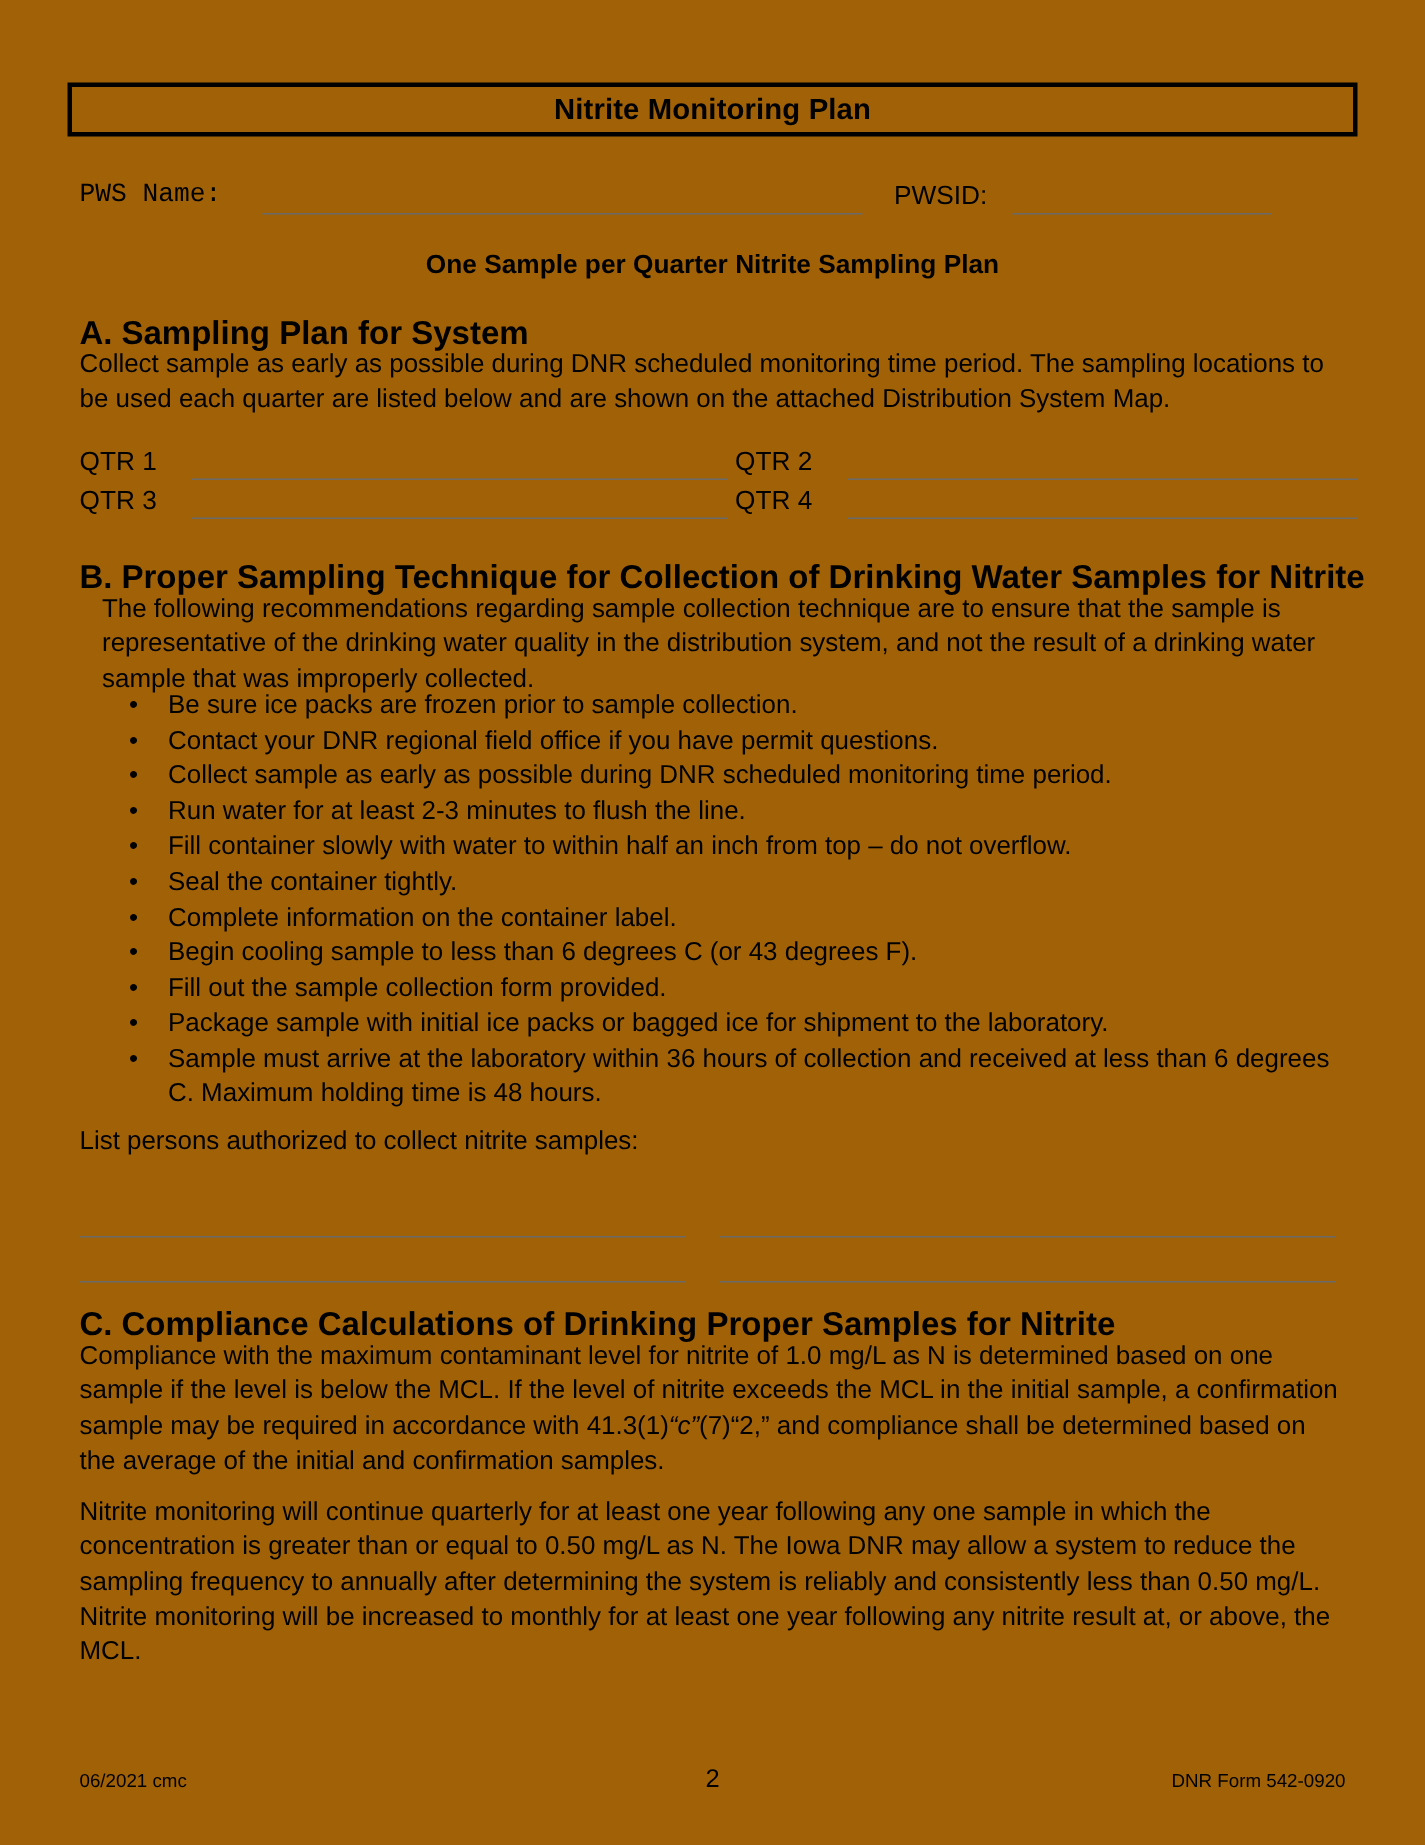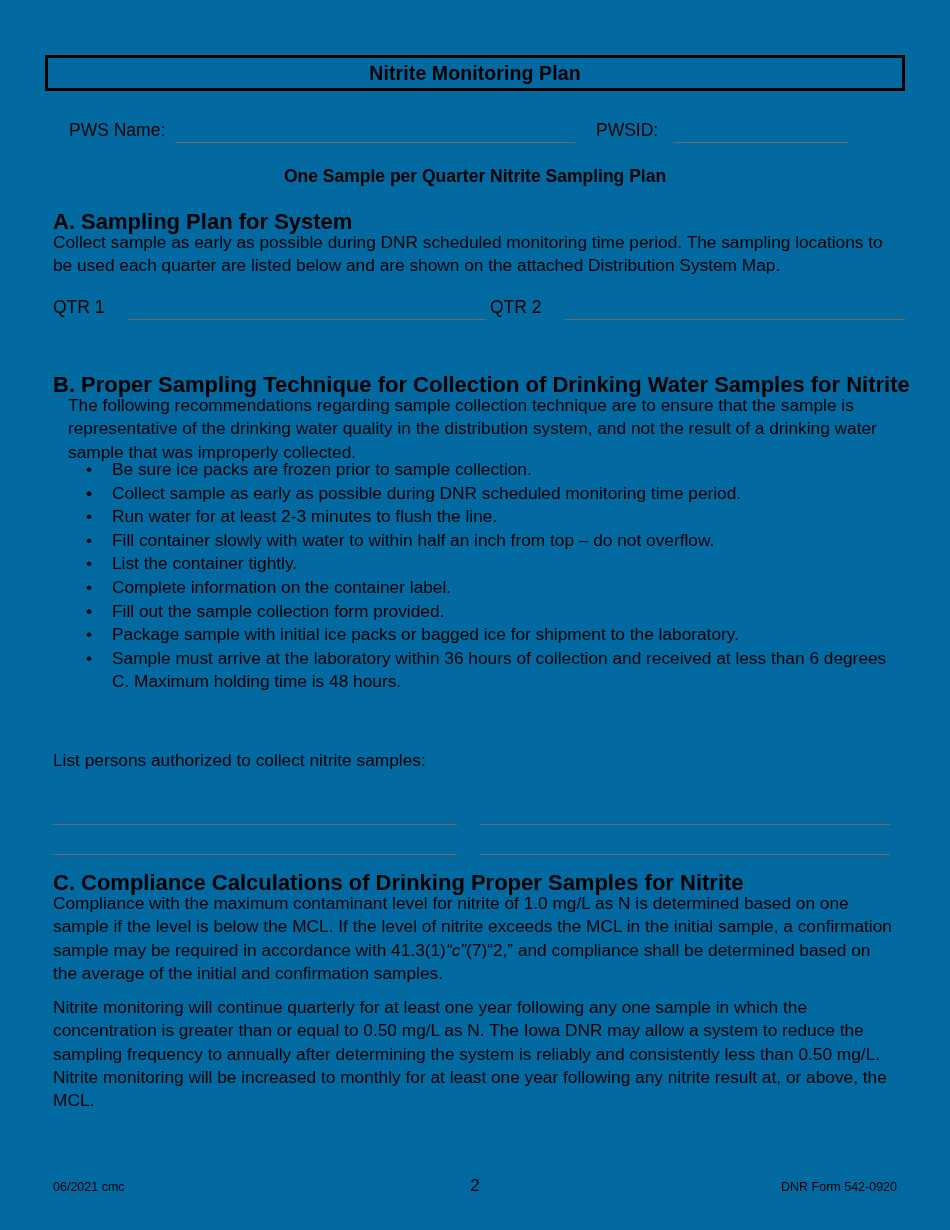"Nitrite Monitoring Plan" .page { background: #0369a1 -> #a16207 }
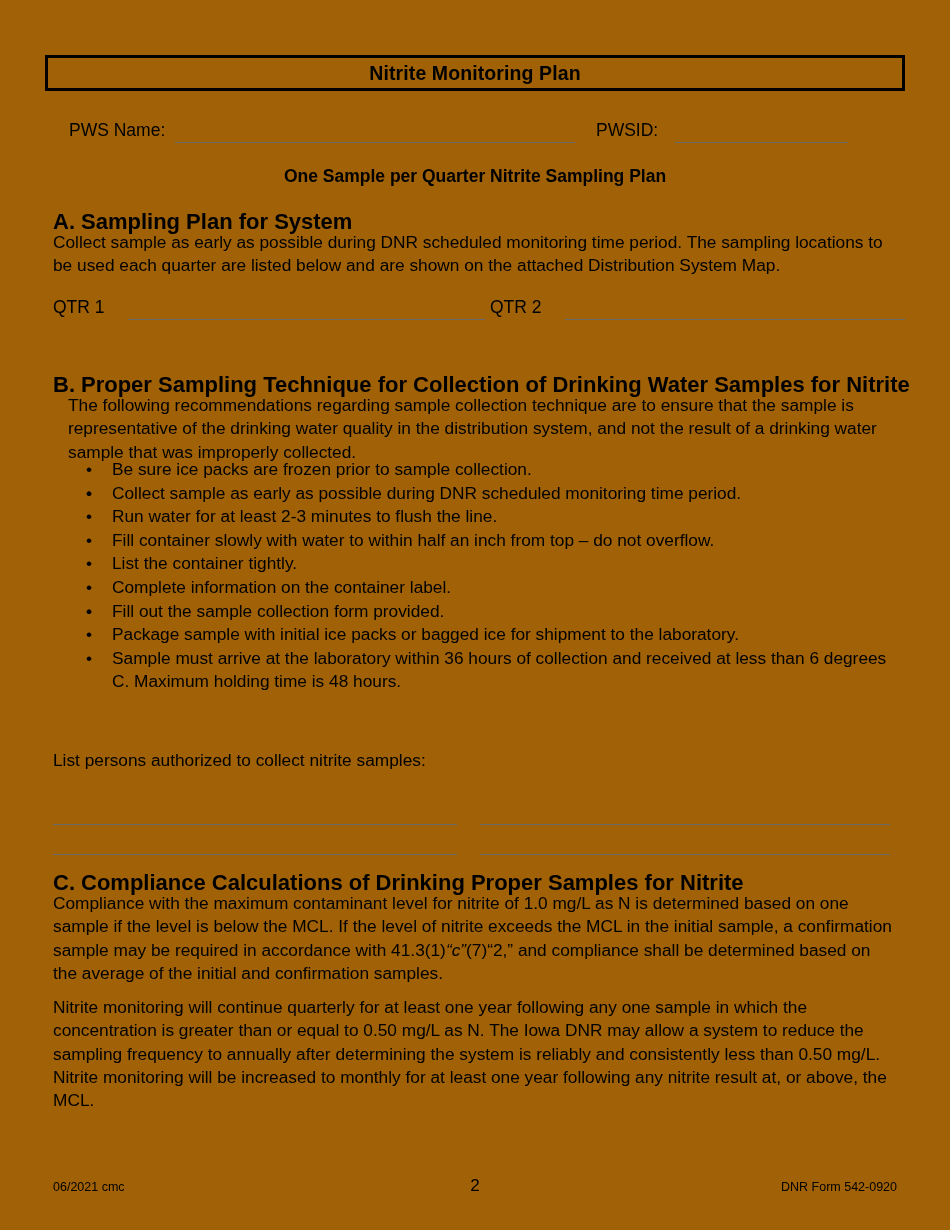"PWS Name:" .lbl-pwsname { font-family: none -> Liberation Mono, monospace; left: 16px -> 0 }
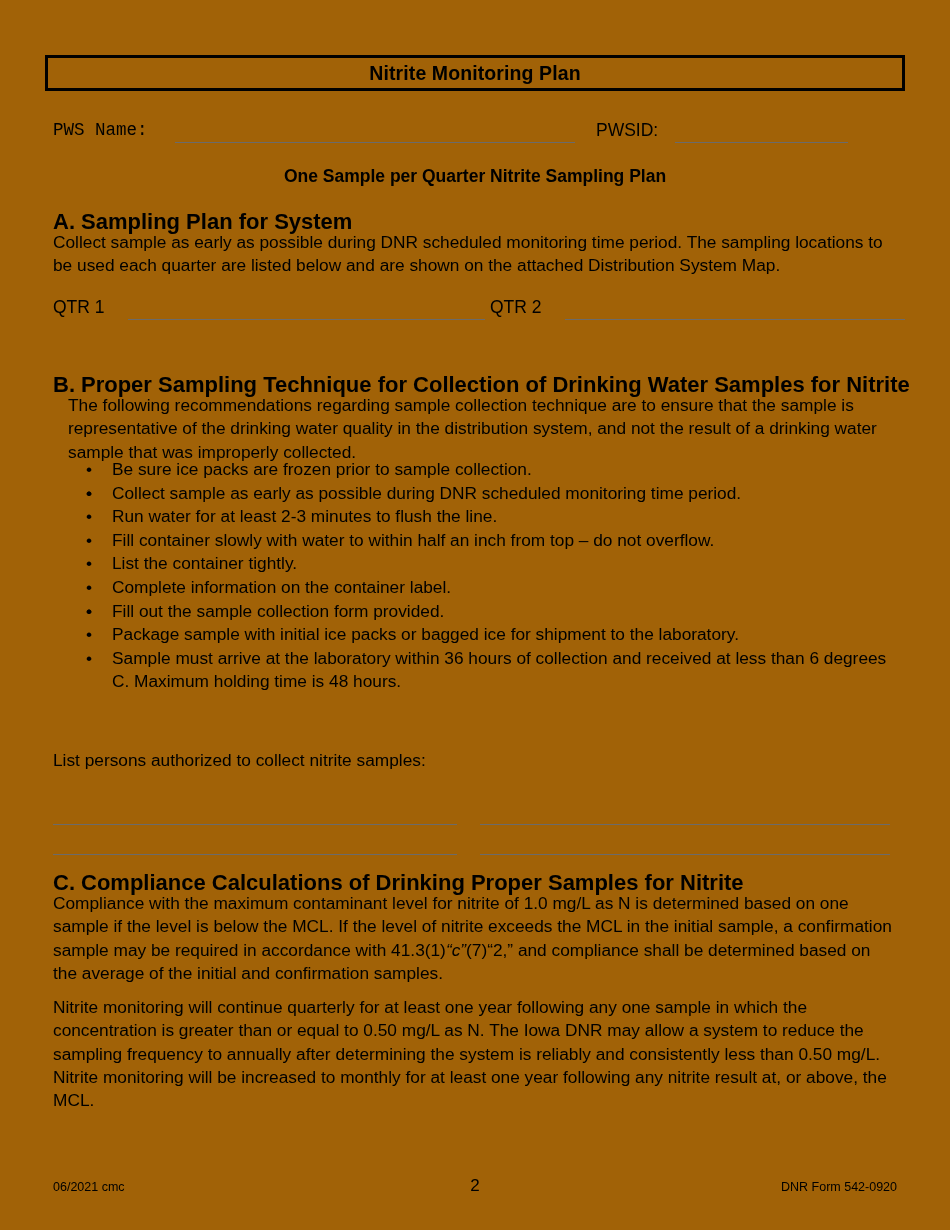"QTR 3" div.qtr-row { html: none -> <div> <span>QTR 3</span> <span></span> <span>QTR 4</span> <span></span> </div> }
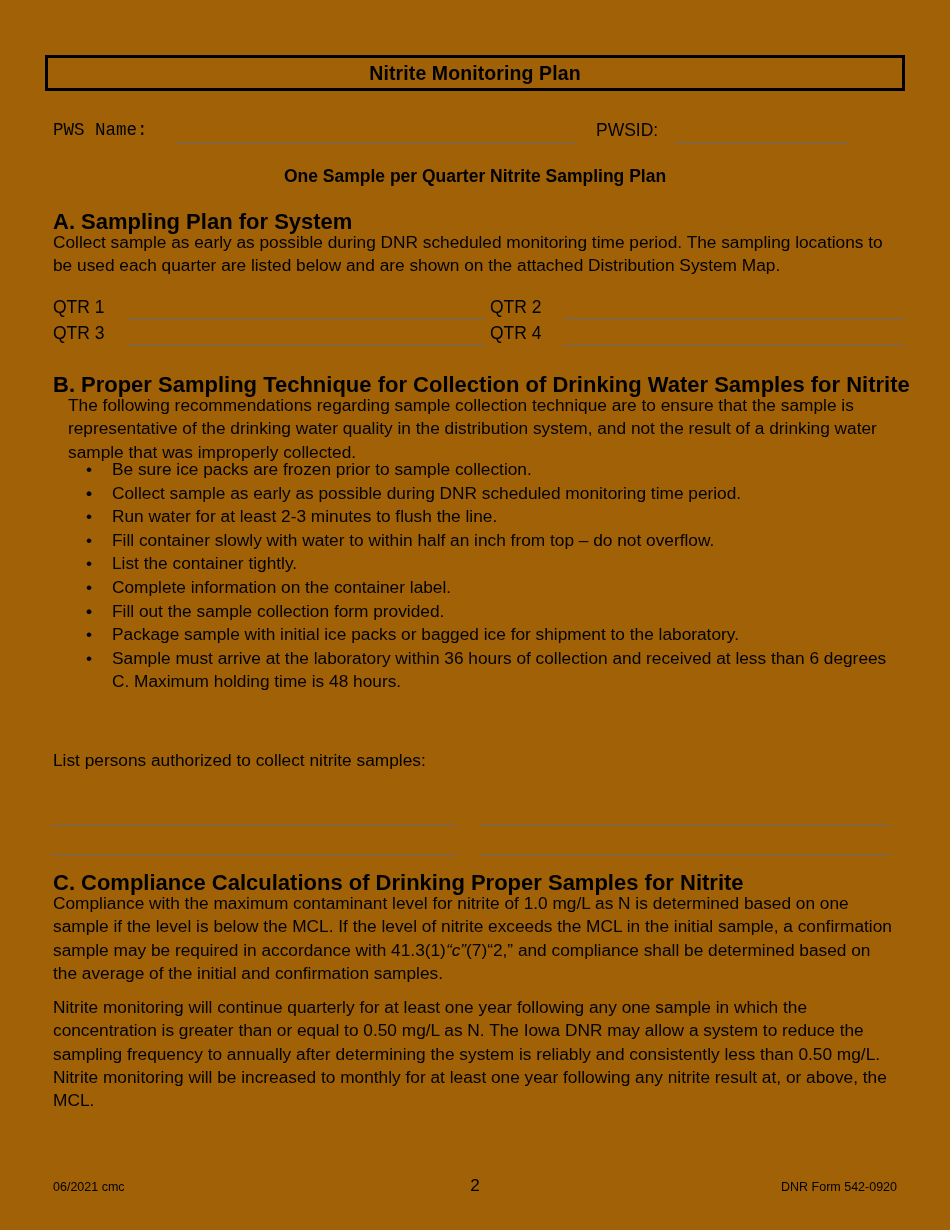"Contact your DNR regional field" span { html: none -> <span>Contact your DNR regional field office if you have permit questions.</span> }
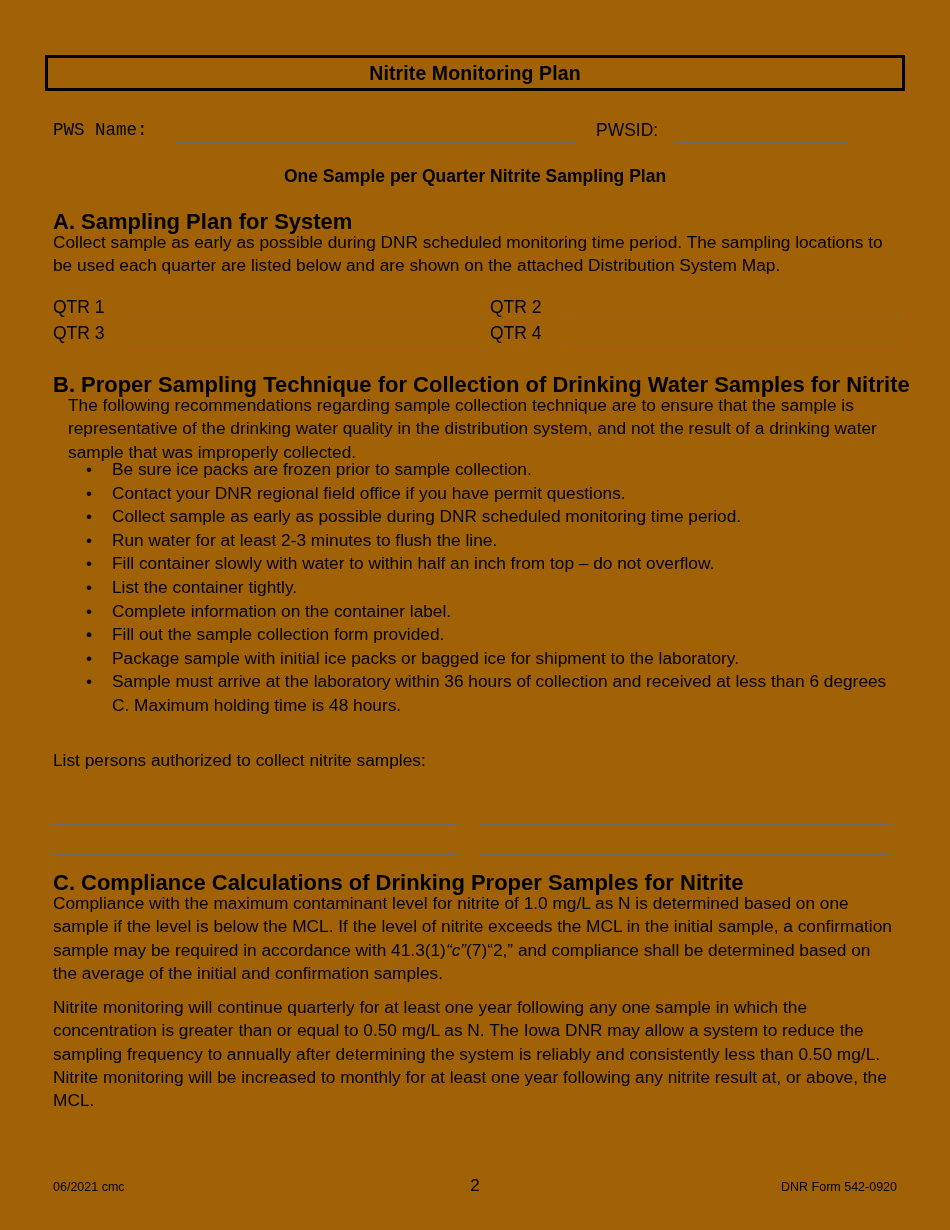"List the container tightly." span { text: List -> Seal }
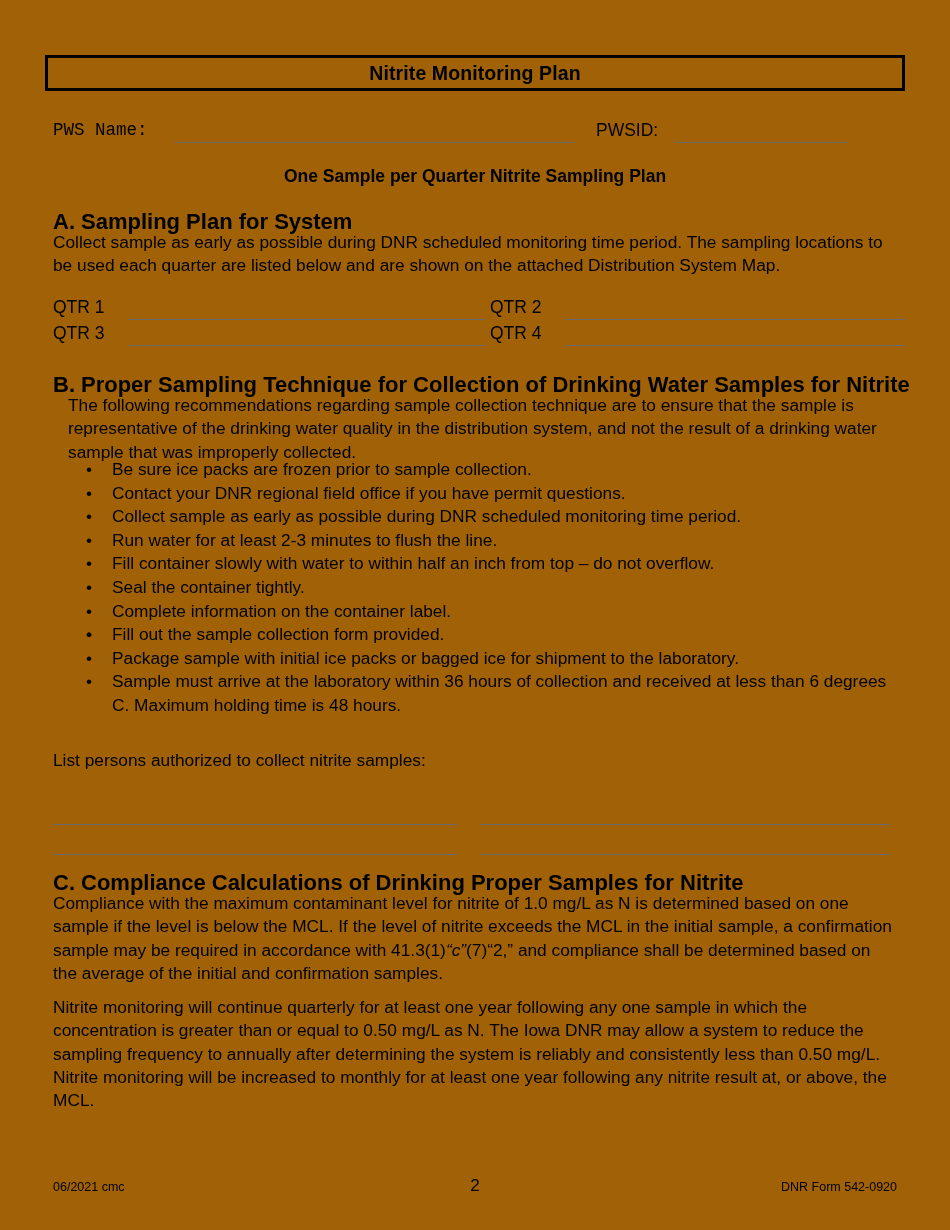"Begin cooling sample to less" span { html: none -> <span>Begin cooling sample to less than 6 degrees C (or 43 degrees F).</span> }
